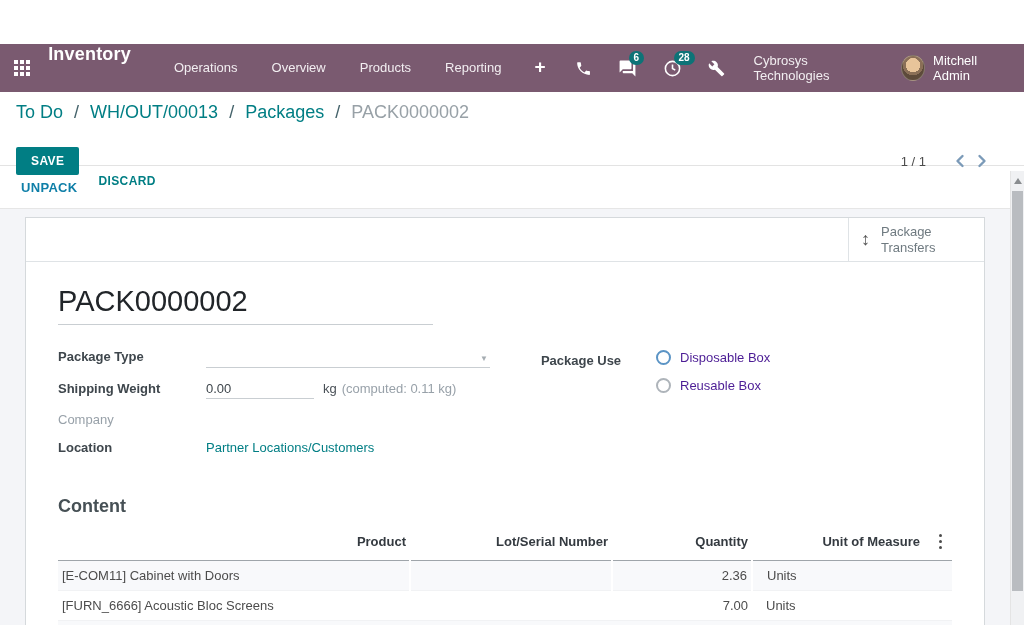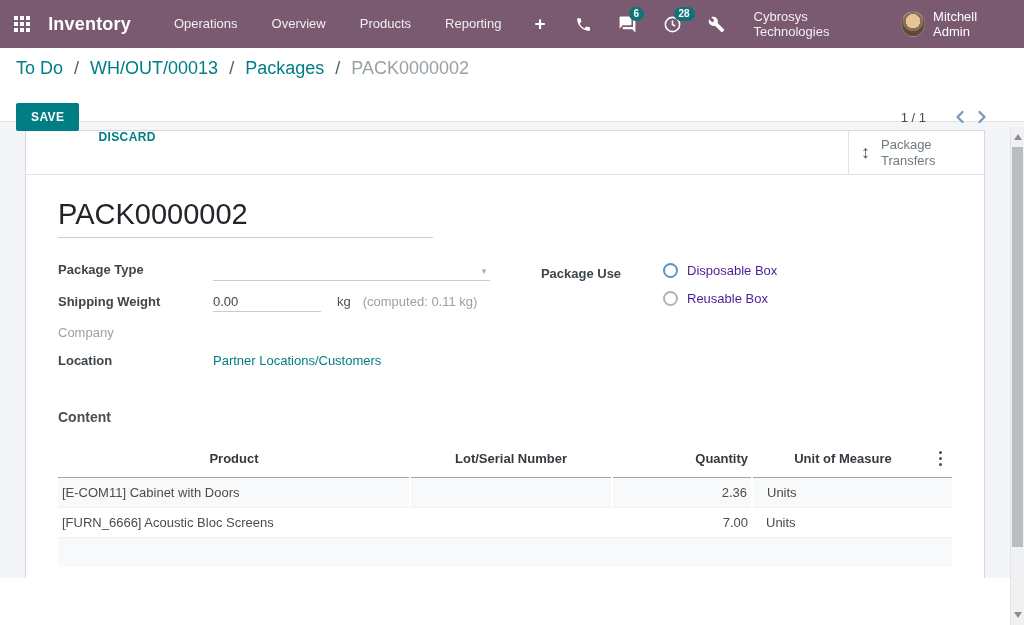"Inventory" .topbar { align-items: center -> flex-start; margin-top: none -> 44px }
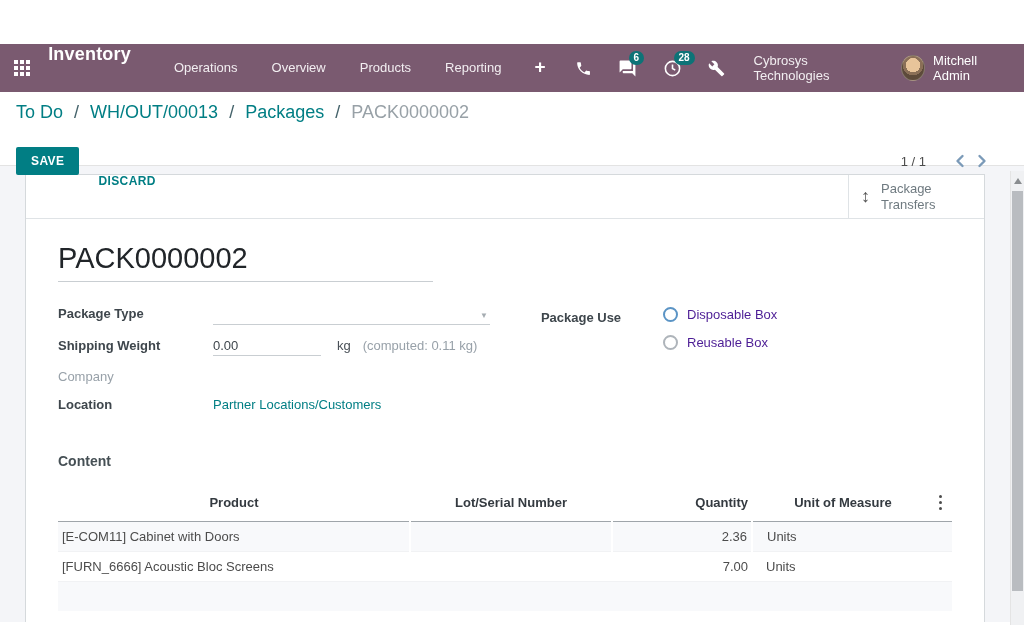"UNPACK" section.statusbar { html: none -> <section> <button>UNPACK</button> </section> }
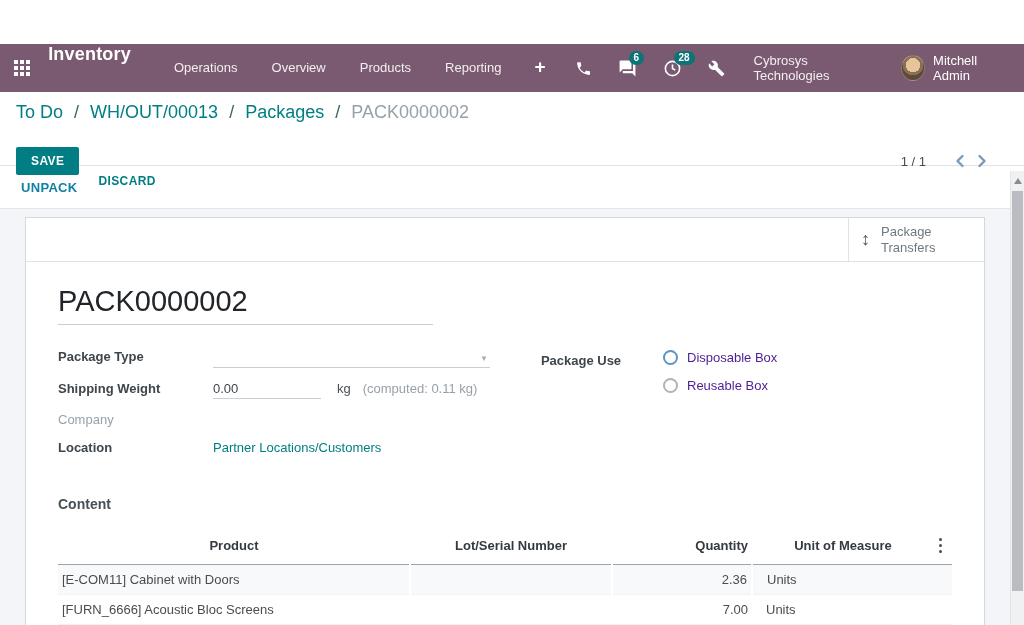"Package Type" .frow { gap: 7px -> none }
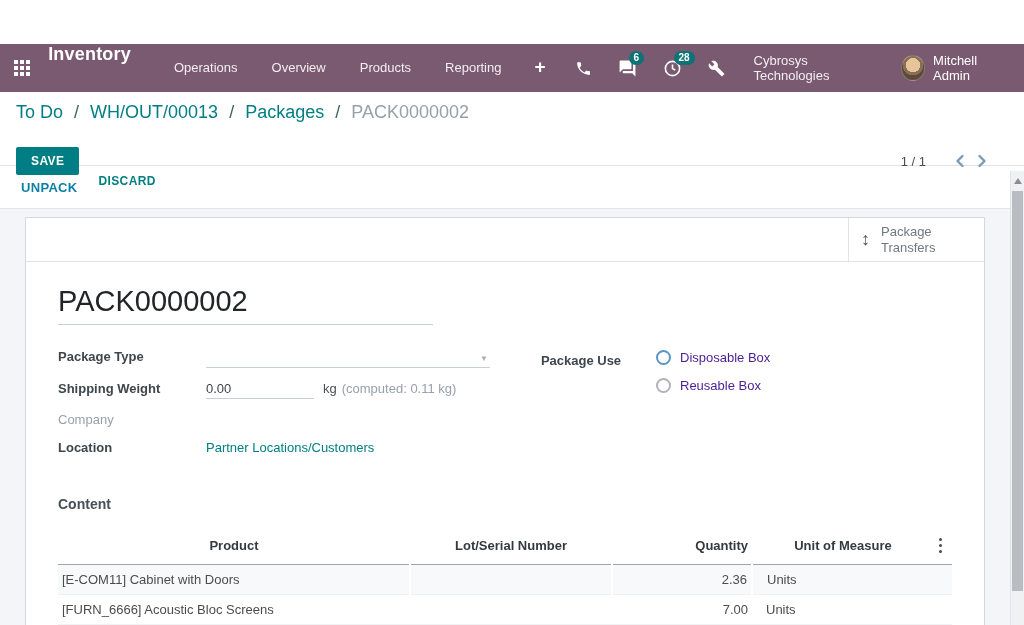"Content" .content-label { font-size: 14px -> 18px; margin: 28px 0 17px -> 28px 0 8px }
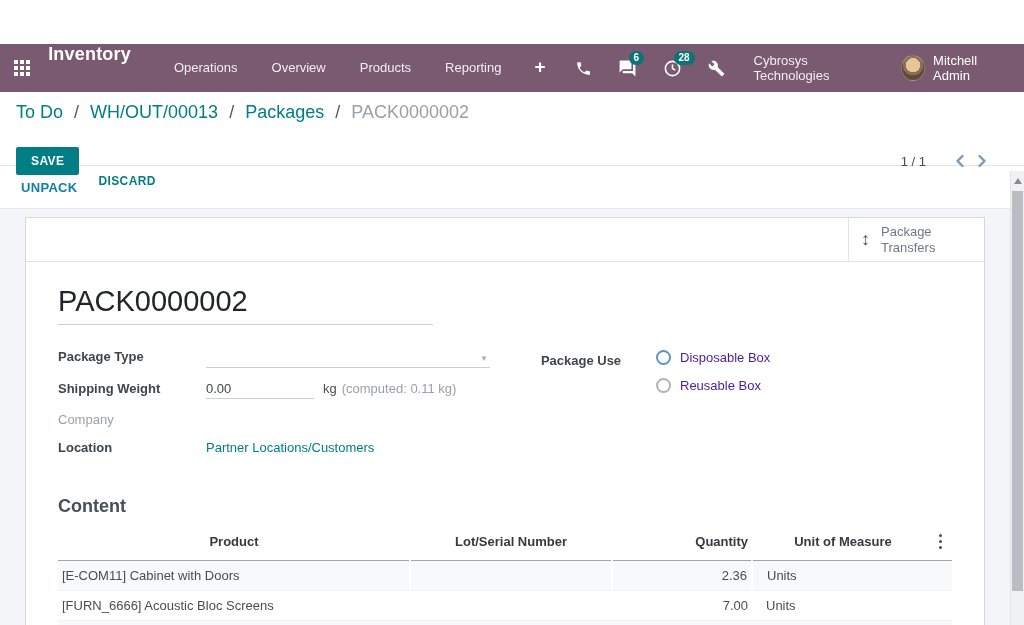"Product" .content-table th { text-align: center -> right }
